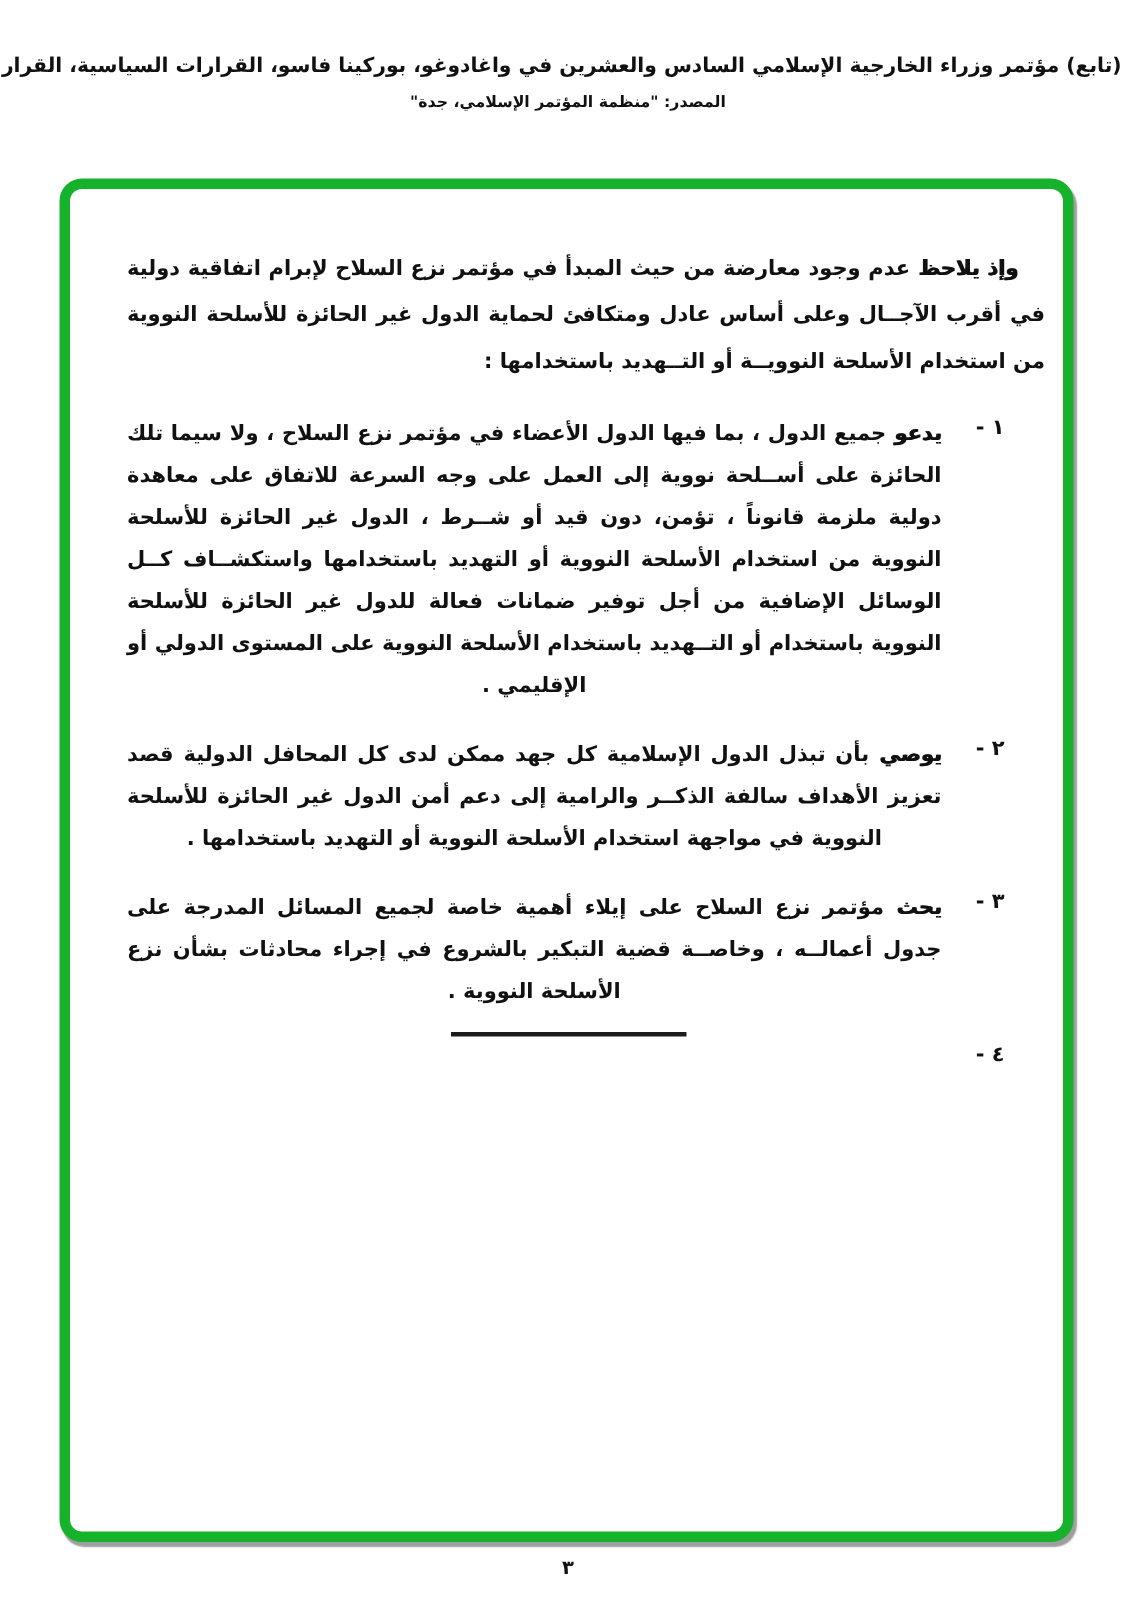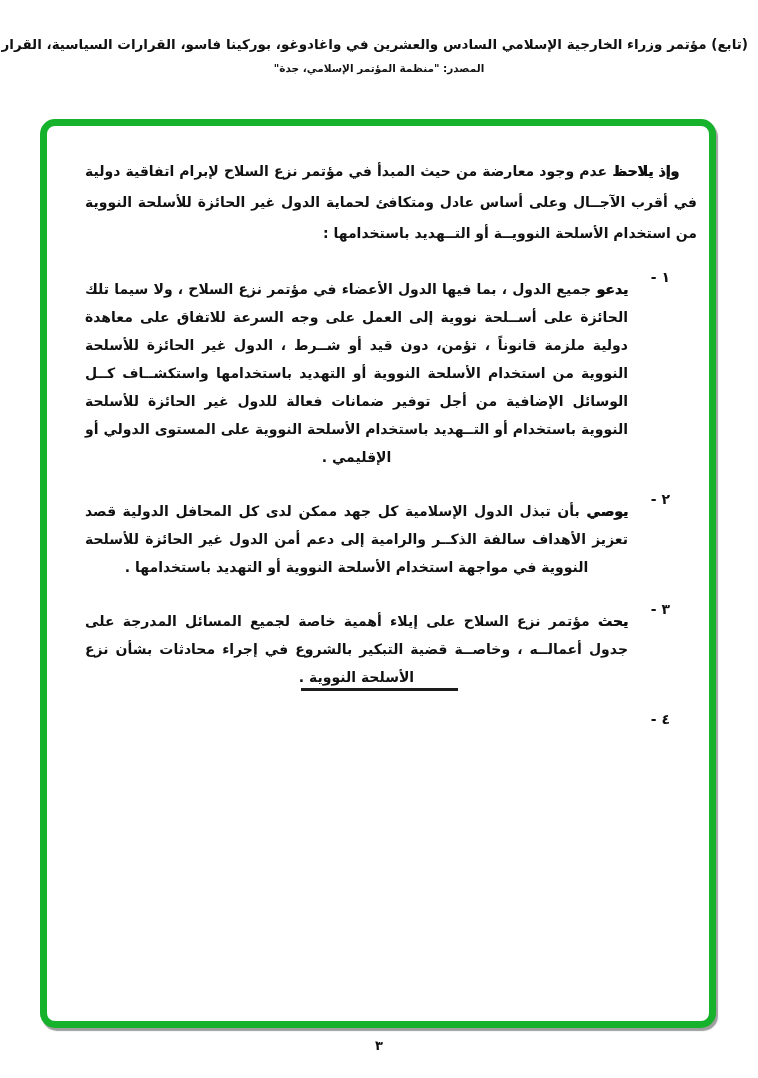"وإذ يلاحظ عدم وجود معارضة" .preamble { margin: 4px 0 14px 0 -> 12px 0 14px 0 }
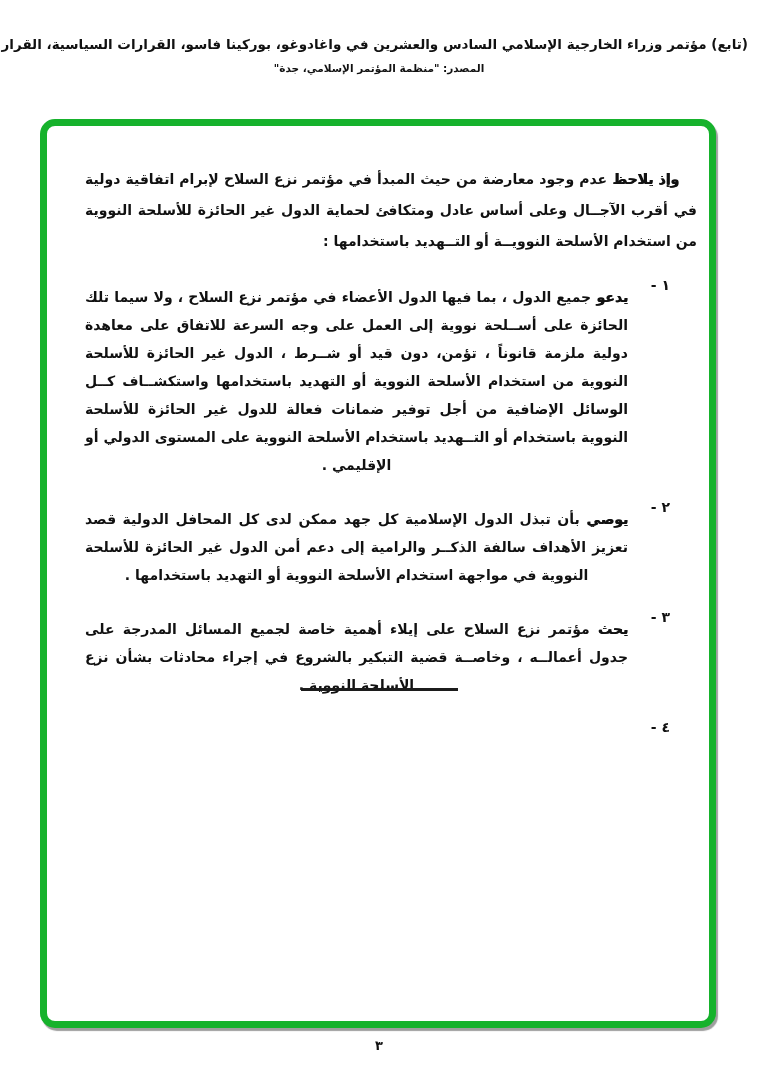"يدعو جميع الدول ، بما" .item-text { margin: 12px 16px 0 0 -> 4px 16px 0 0 }
